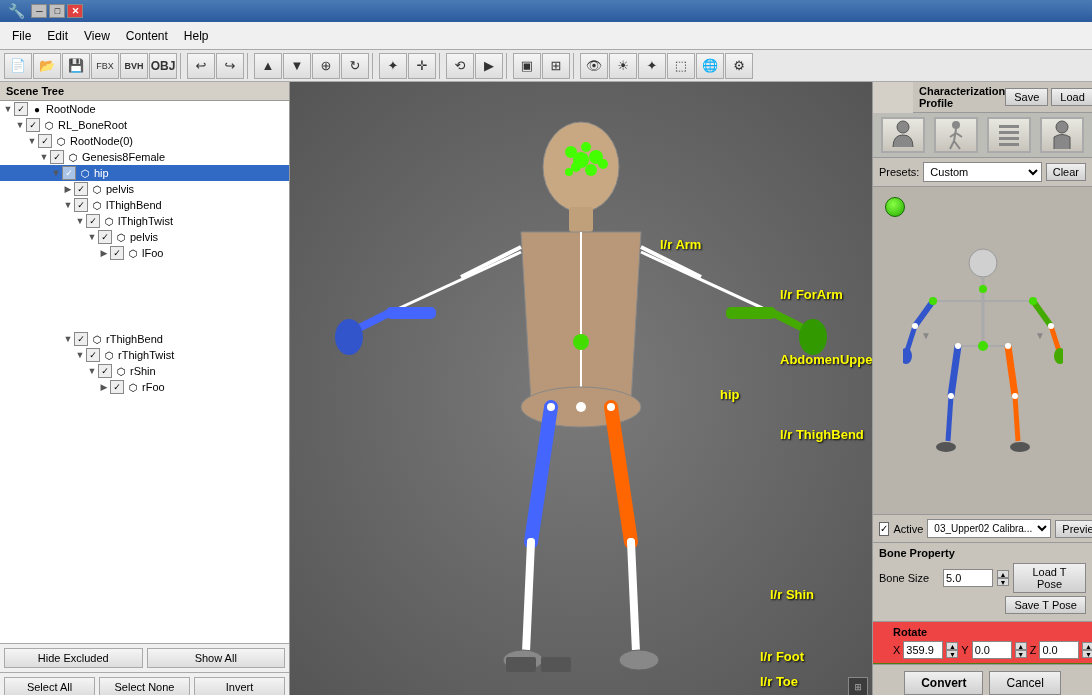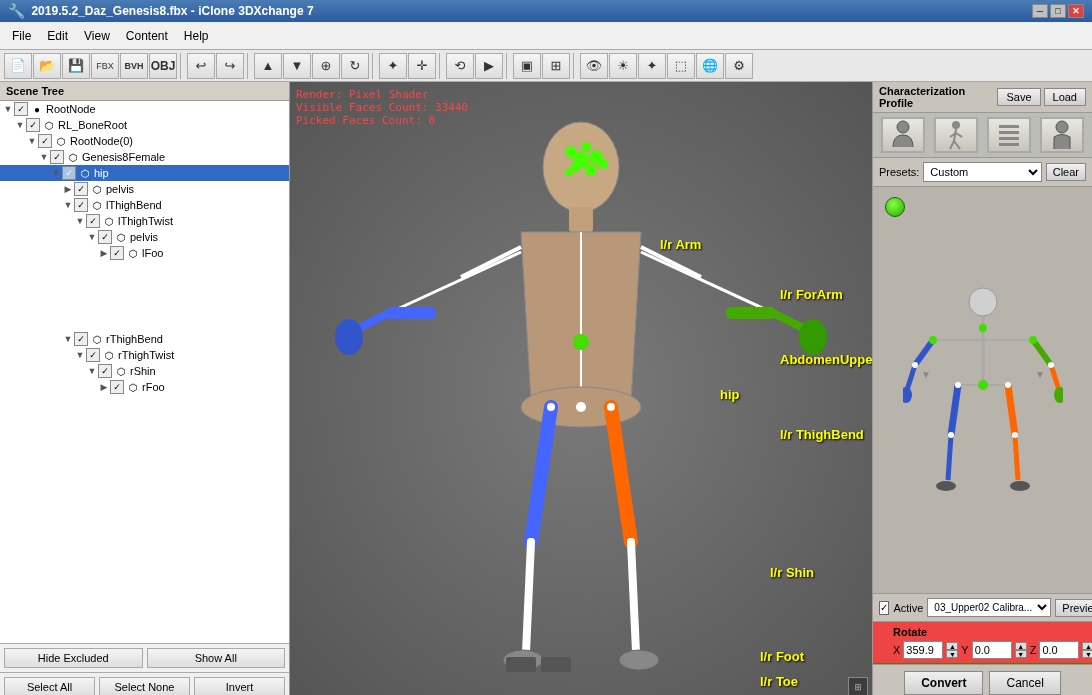"2019.5.2_Daz_Genesis8.fbx - iClone" span.title-text { html: <span>2019.5.2_Daz_Genesis8.fbx - iClone 3DXchange 7</span> -> none }
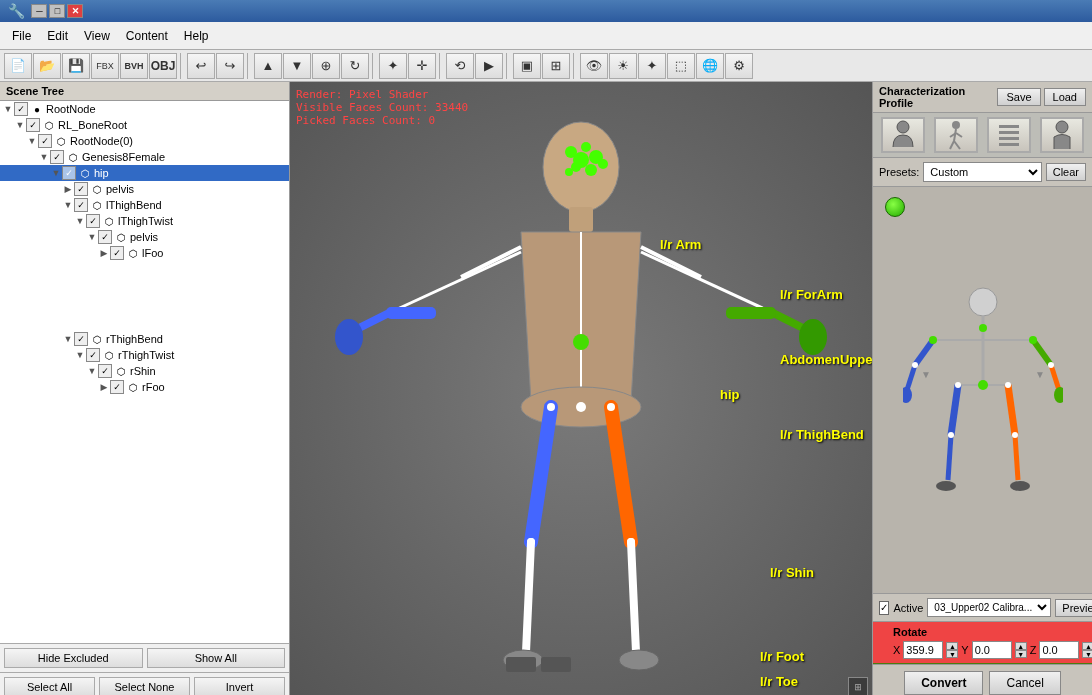"Render: Pixel Shader" div { html: <div> <div>Render: Pixel Shader</div> <div>Visible Faces Count: 33440</div> <div>Picked Faces Count: 0</div> </div> -> none }
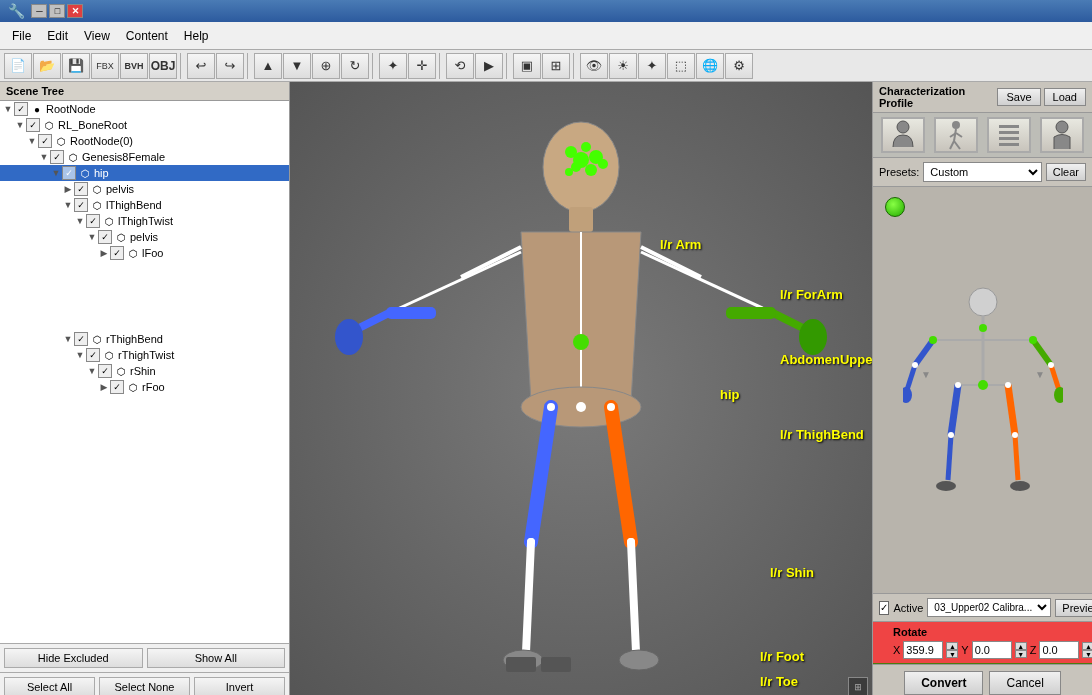"Characterization Profile" #char-profile { margin-left: none -> 40px }
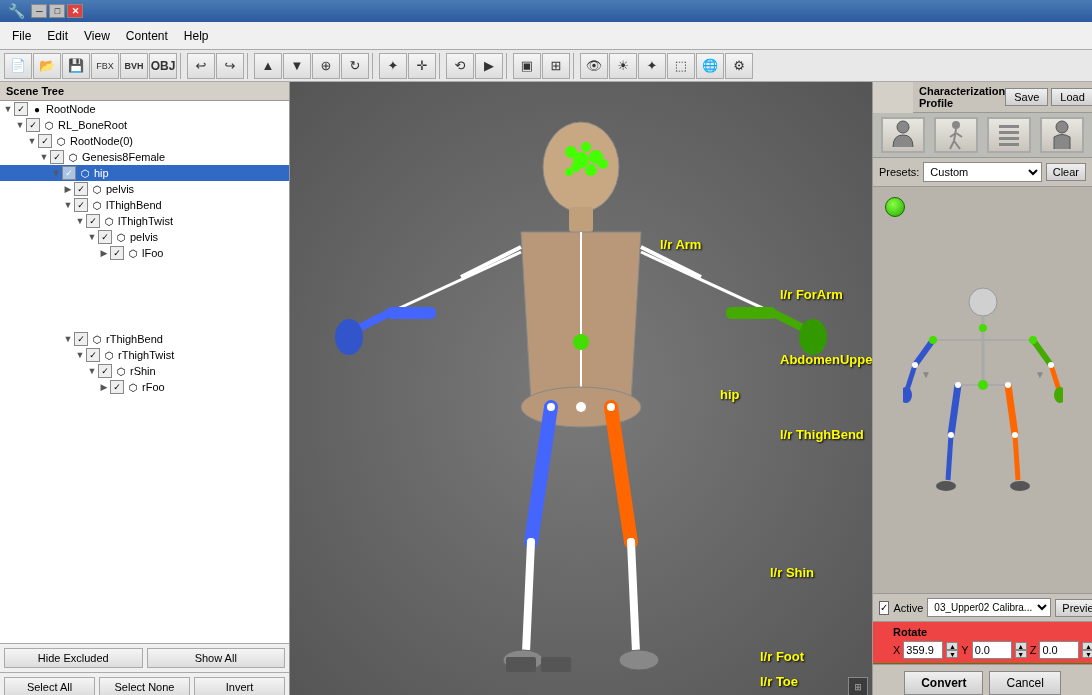"Bone Property" div { html: none -> <div> <div>Bone Property</div> <div> <span>Bone Size</span> <input> <div> <div>▲</div> <div>▼</div> </div> <button>Load T Pose</button> </div> <div> <button>Save T Pose</button> </div> </div> }
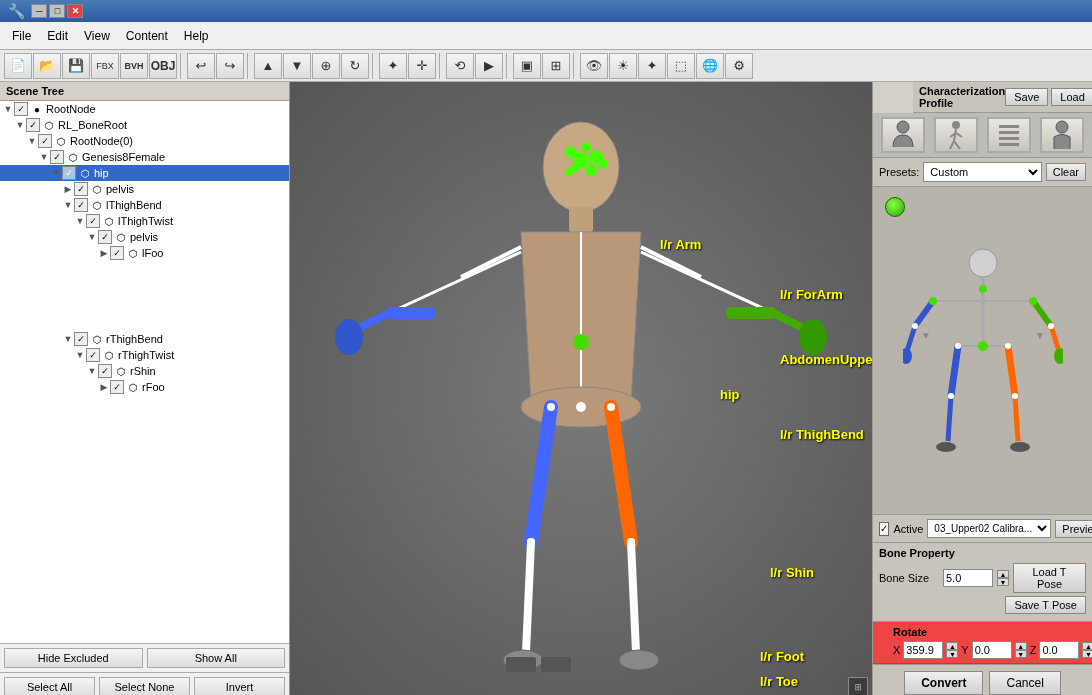"l/r Shin" div.body-label { top: 483px -> 505px }
